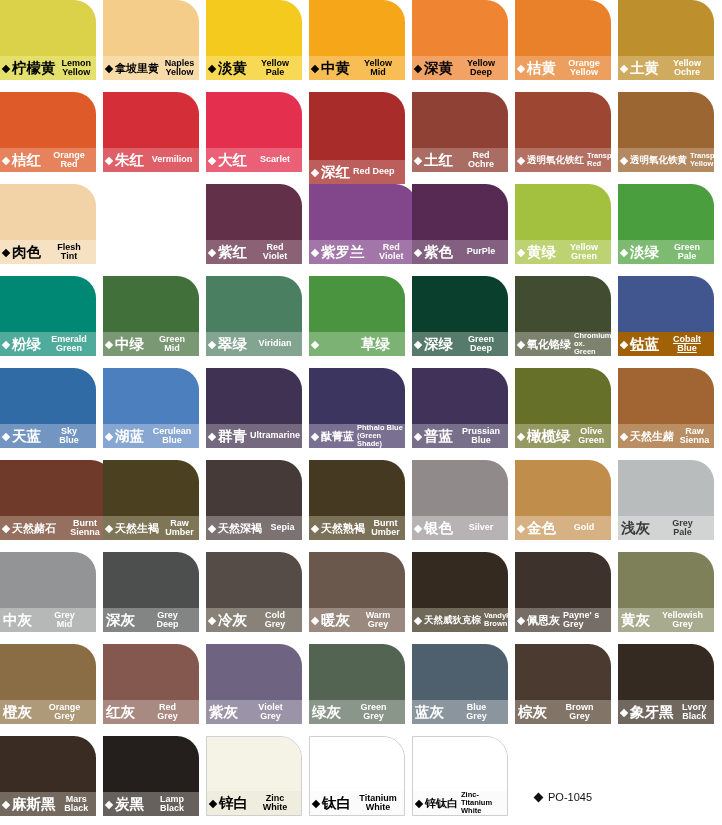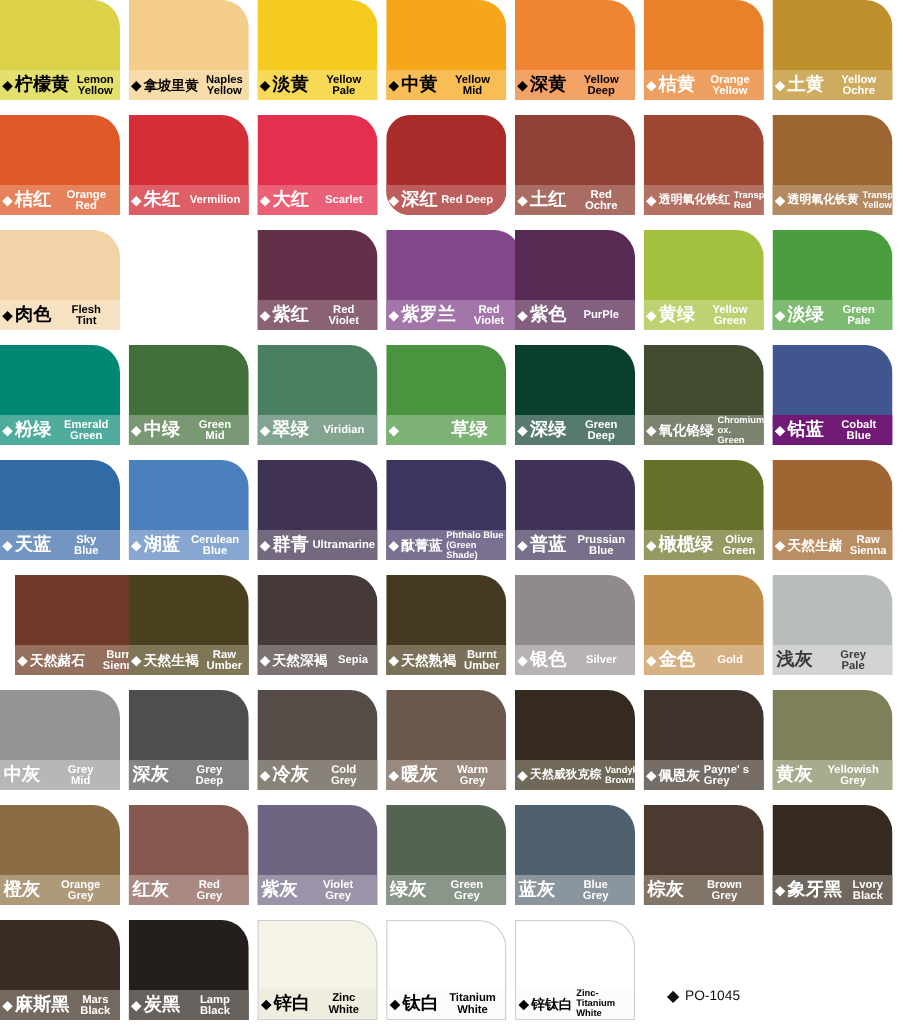"深红" div.swatch { border-radius: 19px -> none; height: 80px -> 92px }
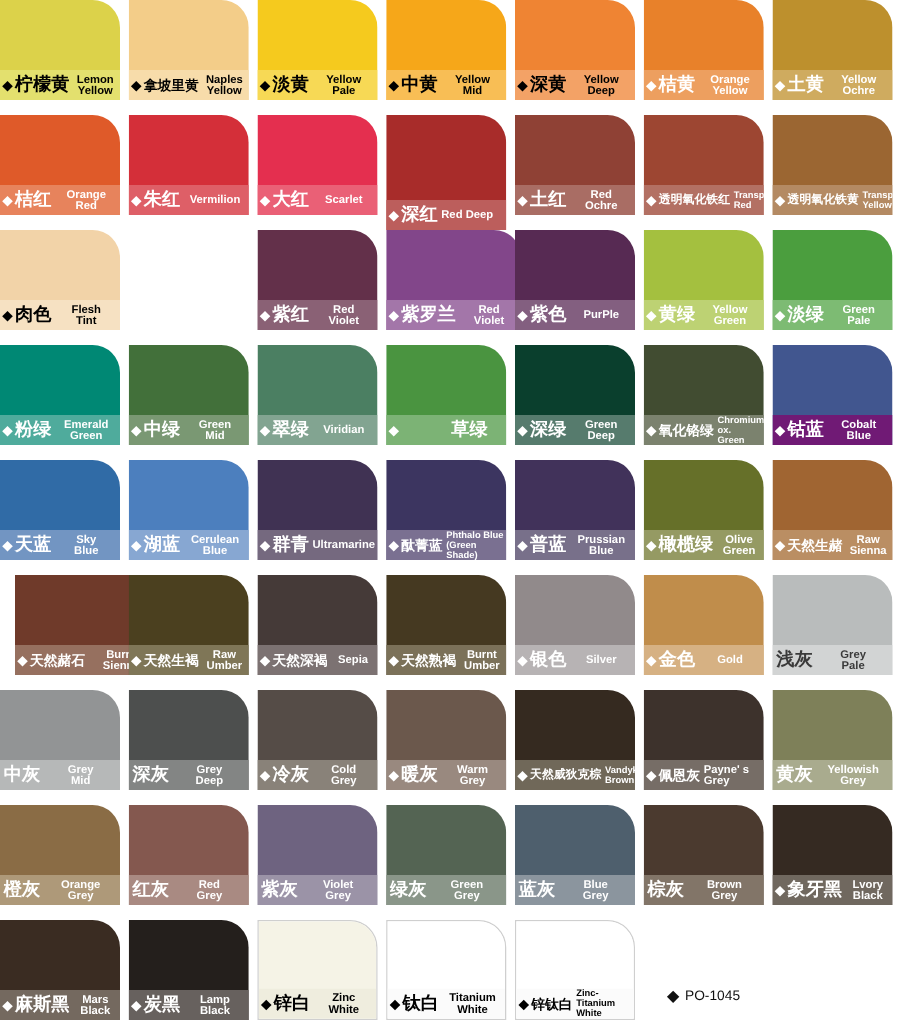"钴蓝" div.band { background: #701a75 -> #a16207; text-decoration: none -> underline }
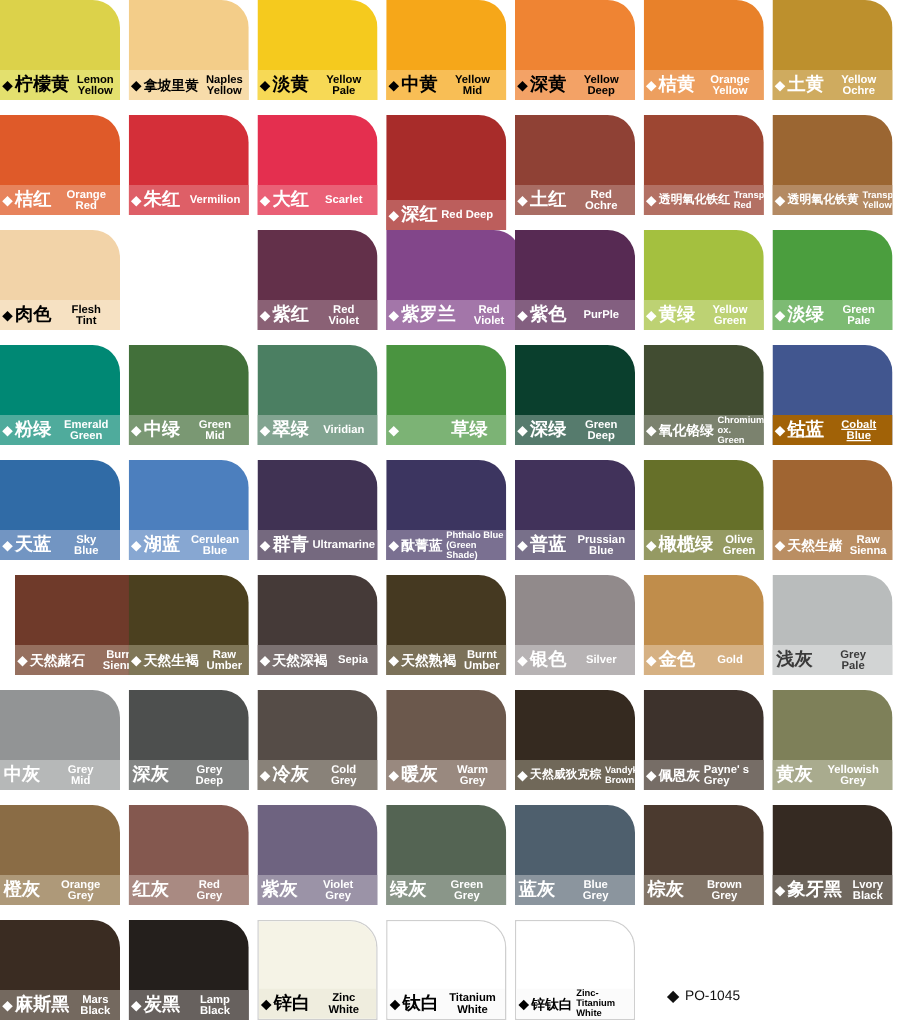"天然赭石" div.swatch { left: 12px -> 0px }
